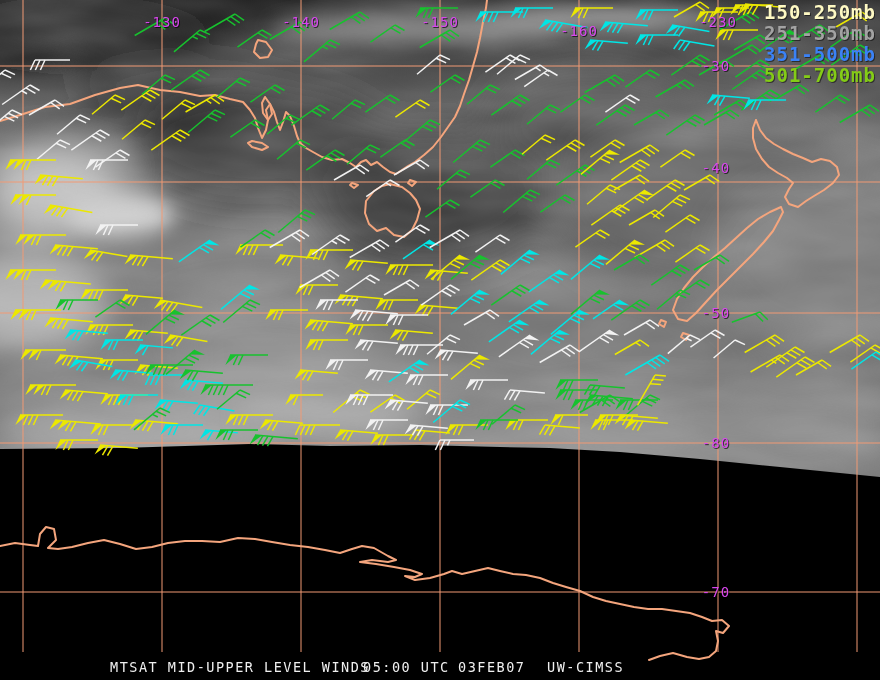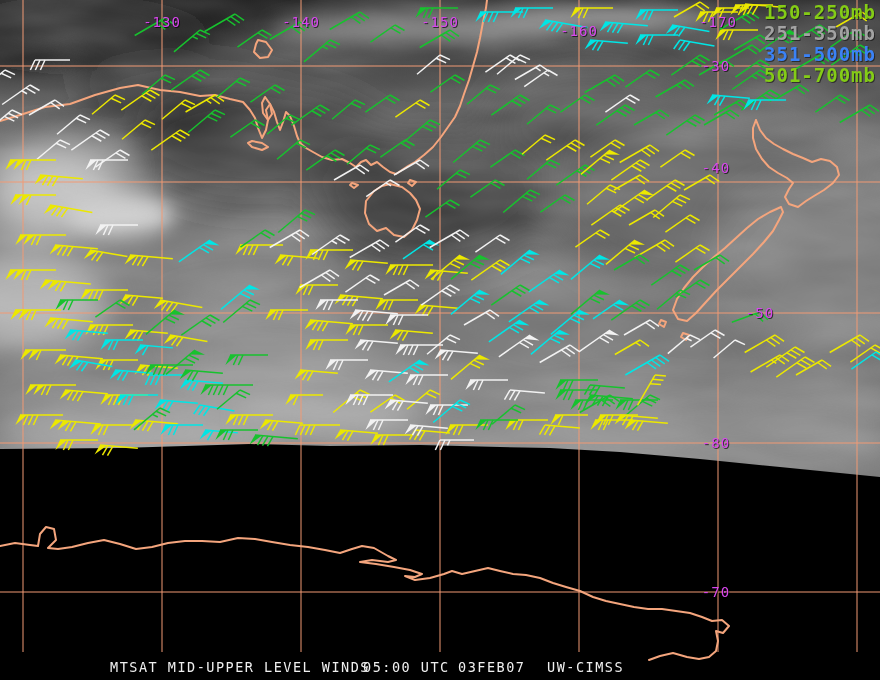"-170" div.maplabel { text: -170 -> -230 }
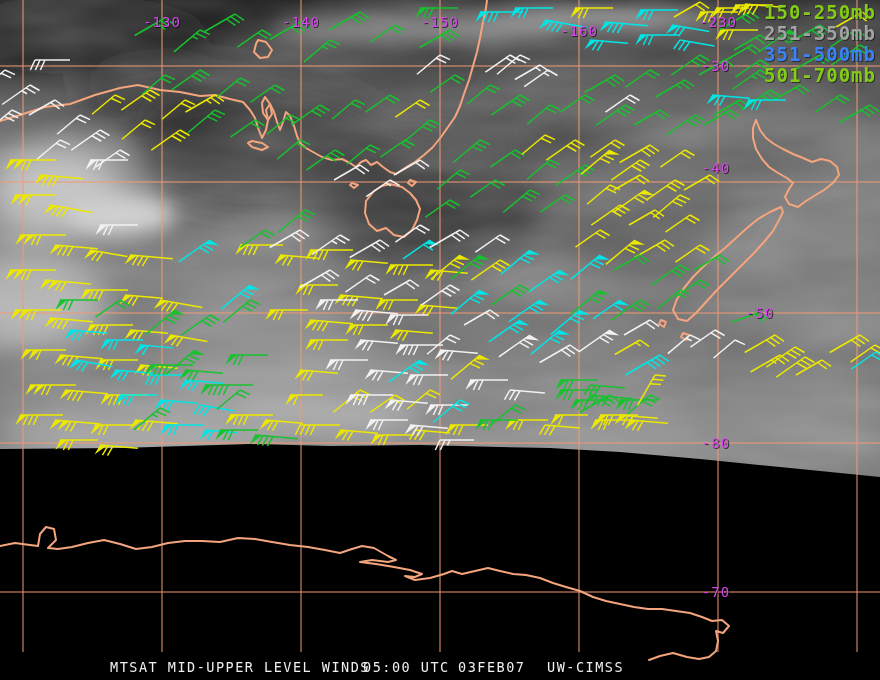"150-250mb" div.legend-line { color: #84cc16 -> #fef9c3 }
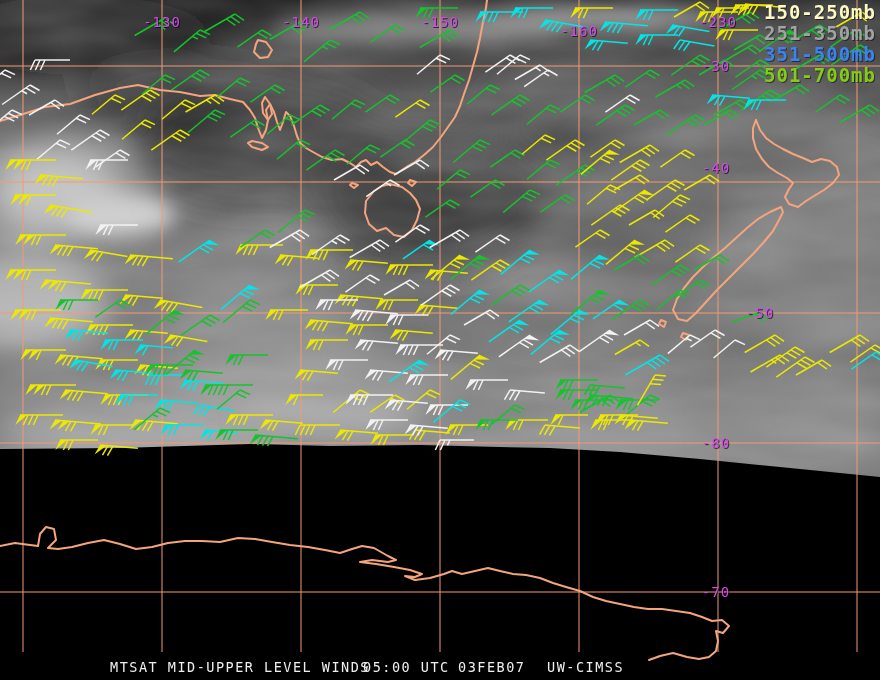"-50" div.maplabel { margin-left: 44px -> none }
